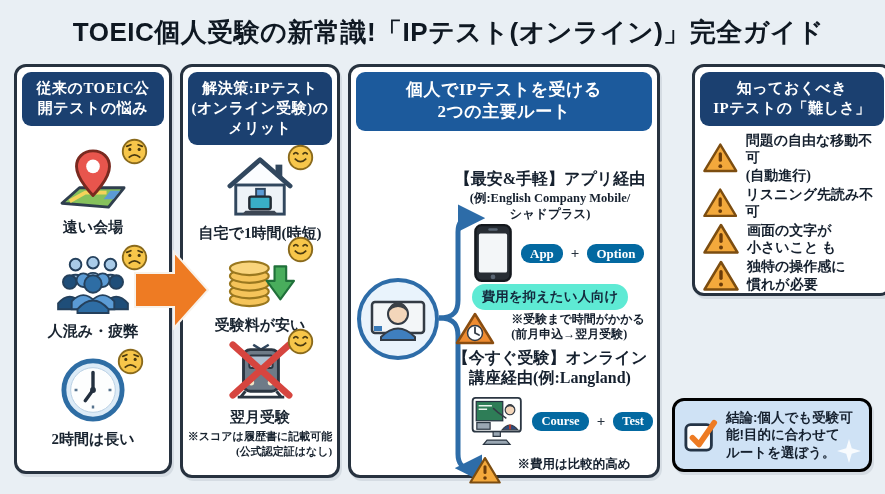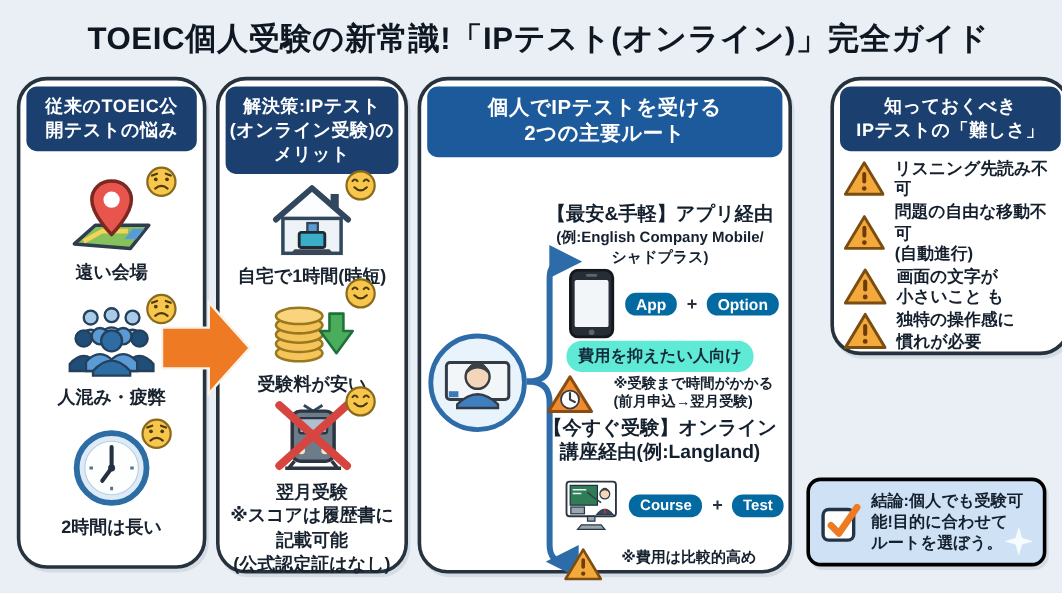"従来のTOEIC公" .card { border-radius: 25px -> 12px; font-family: none -> Liberation Serif, serif }
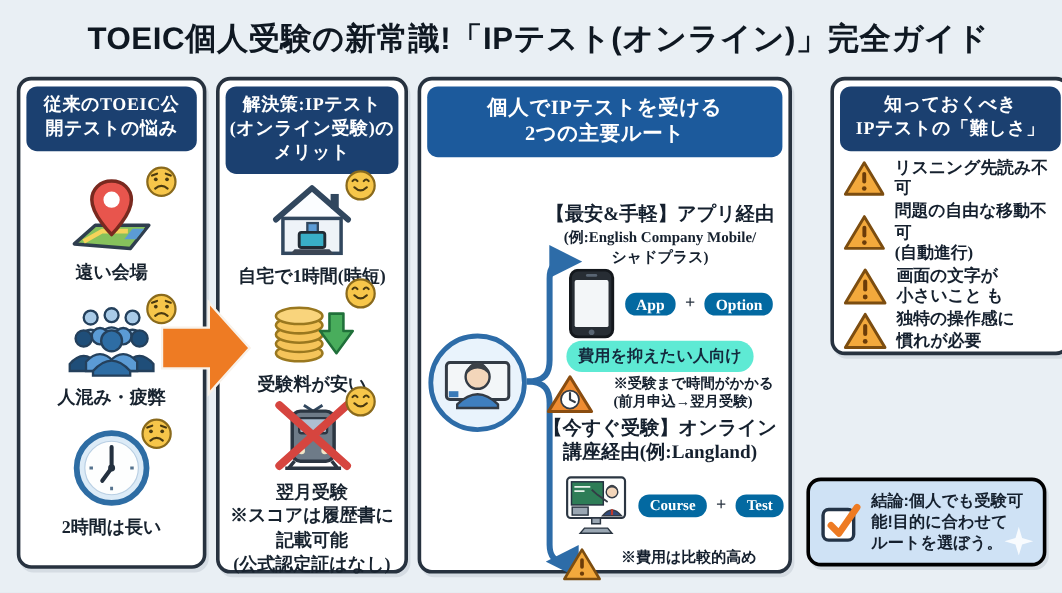"リスニング先読み不可" div.diff-item { order: before "問題の自由な移動不可" -> after "問題の自由な移動不可" }
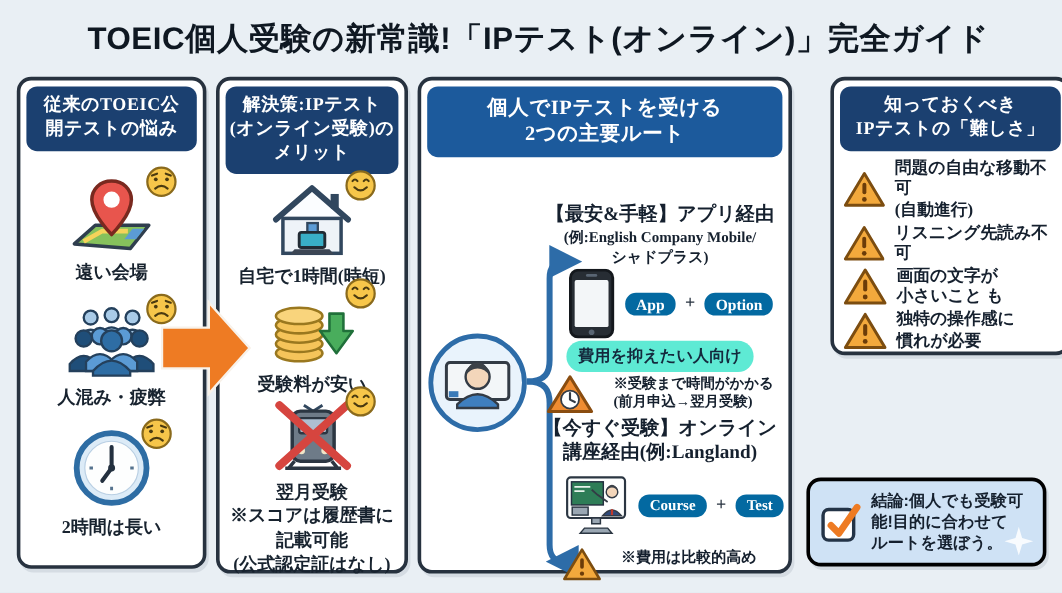"※スコアは履歴書に記載可能" .note { font-size: 15px -> 11px; text-align: center -> right }
